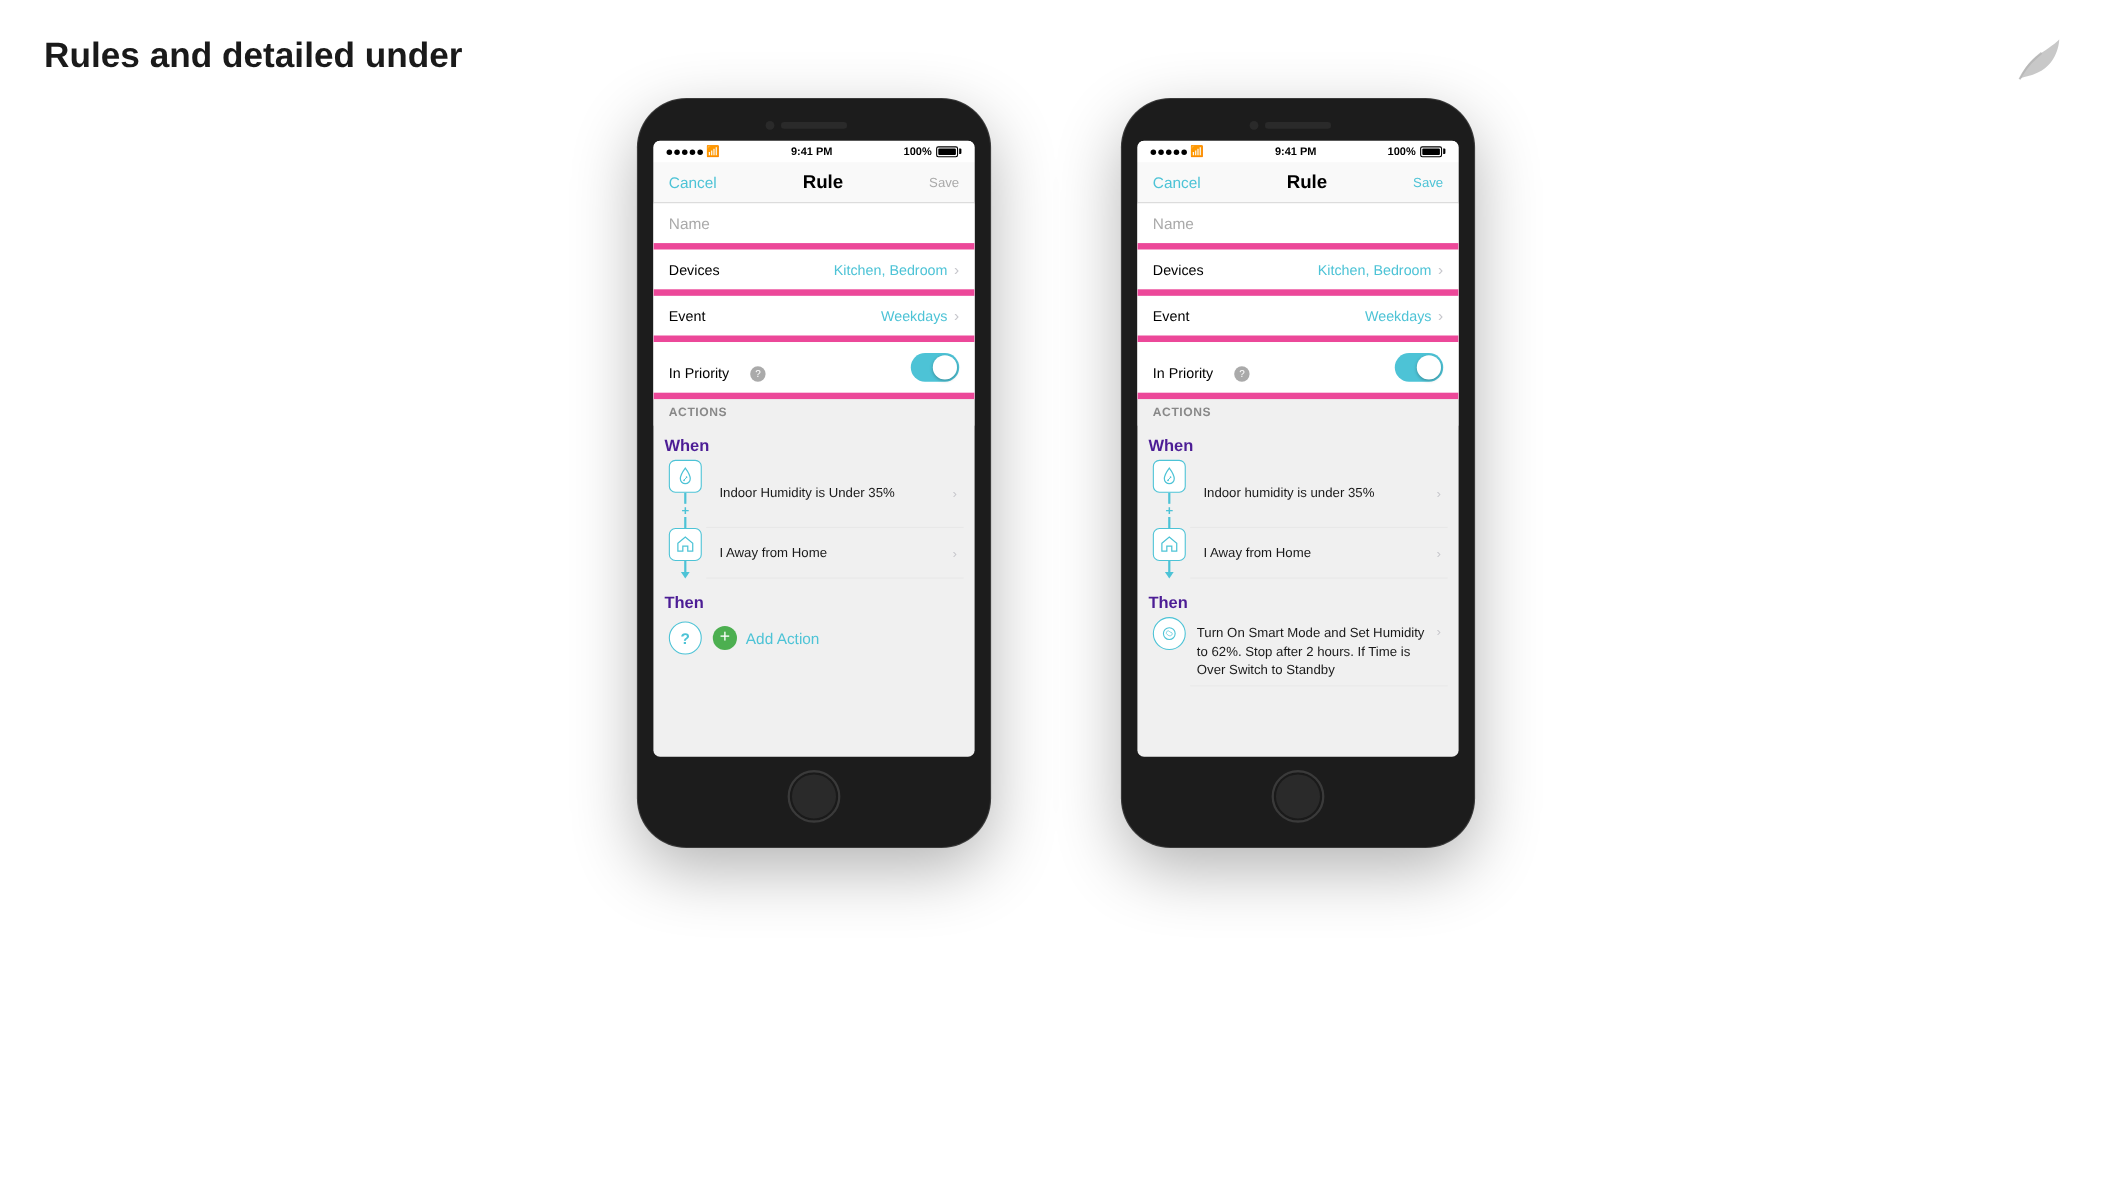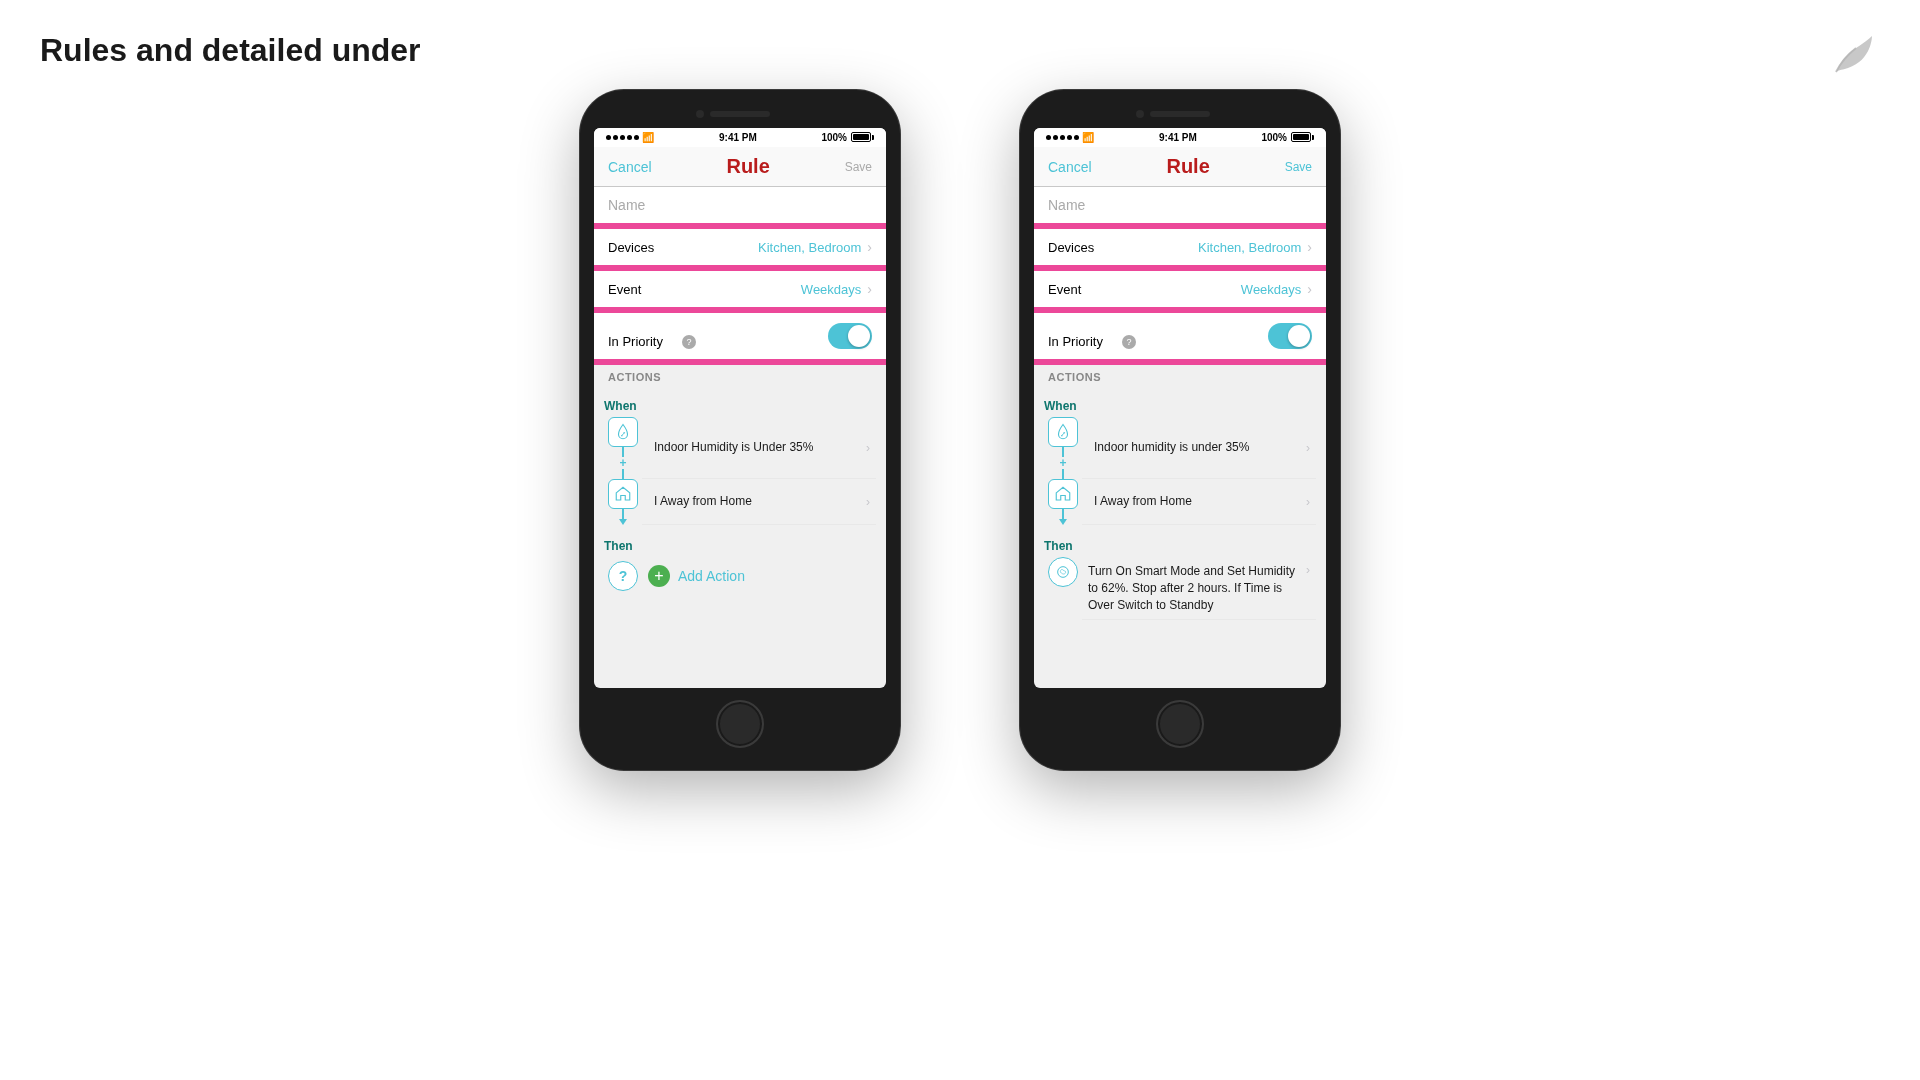"Rule" .nav-title { color: #b91c1c -> #000000; font-size: 20px -> 17px }
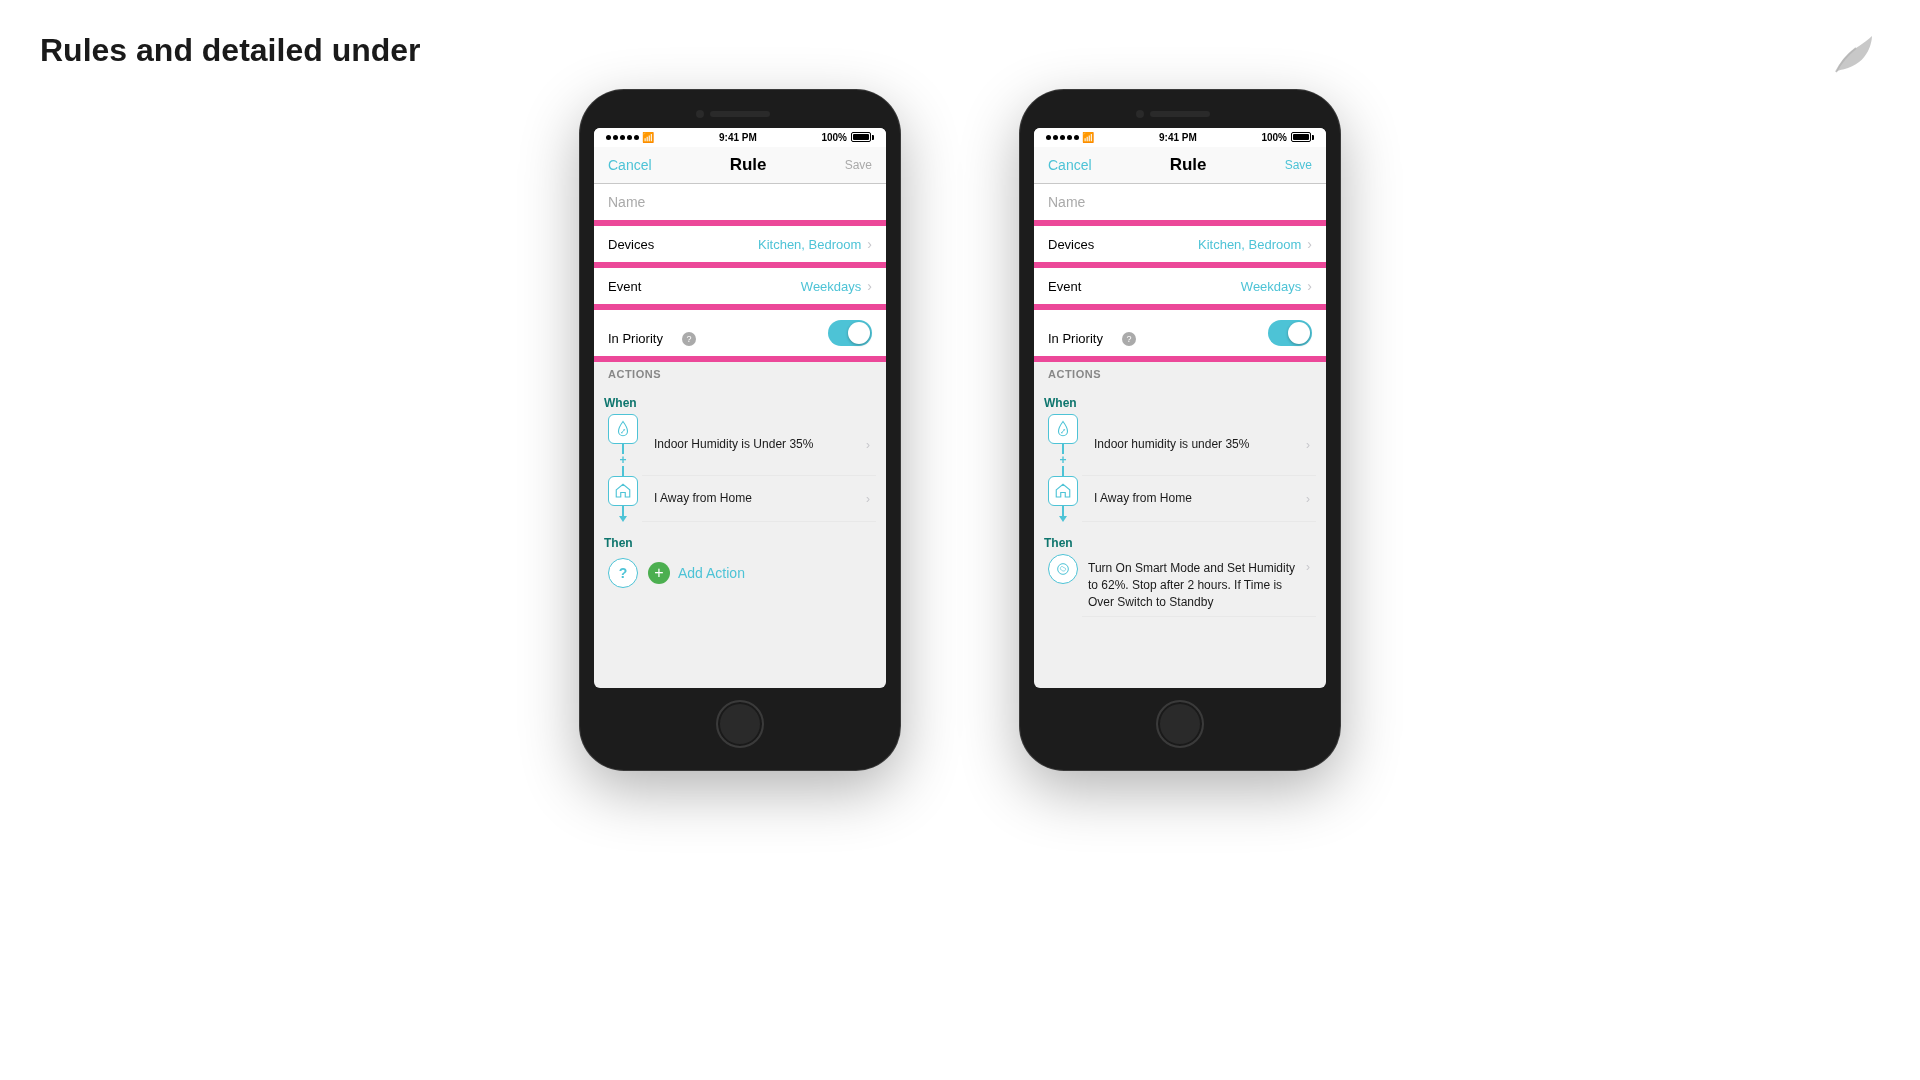"When" .section-when-title { color: #0f766e -> #4c1d95; font-size: 12px -> 15px }
